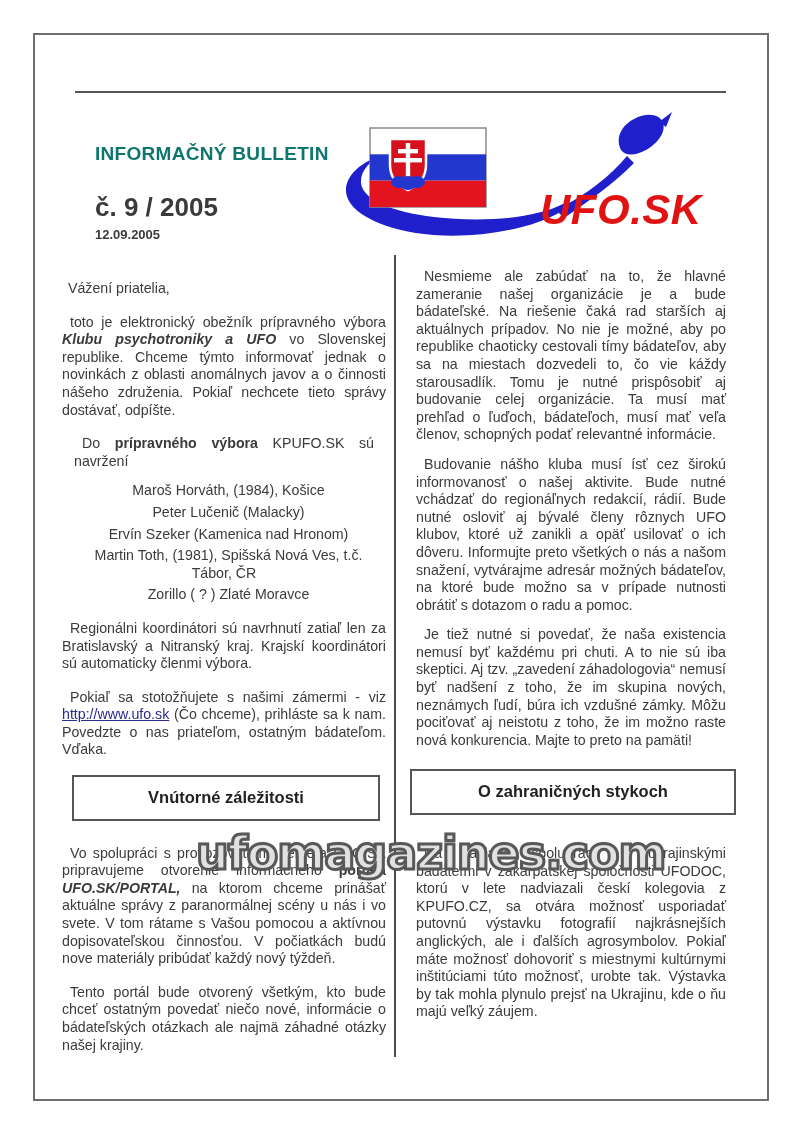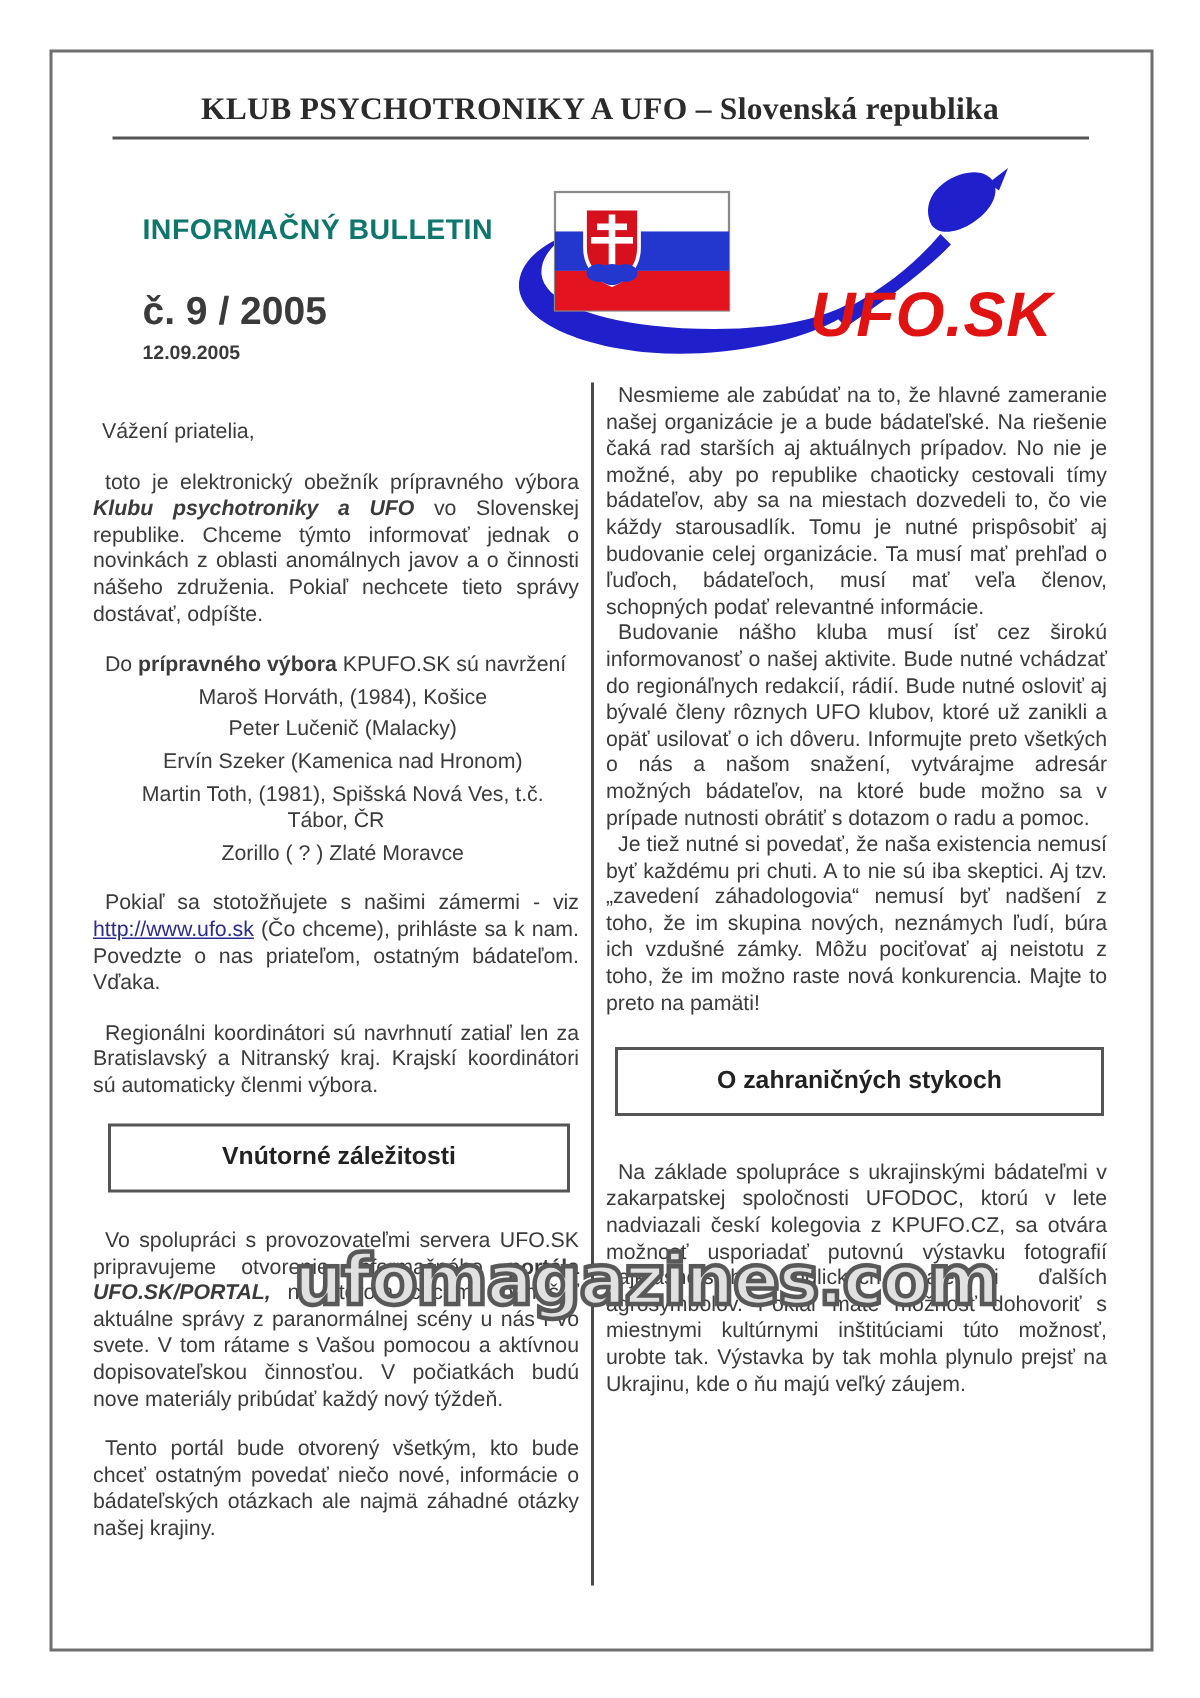"KLUB PSYCHOTRONIKY A UFO –" div.club-header { html: <div>KLUB PSYCHOTRONIKY A UFO – Slovenská republika</div> -> none }
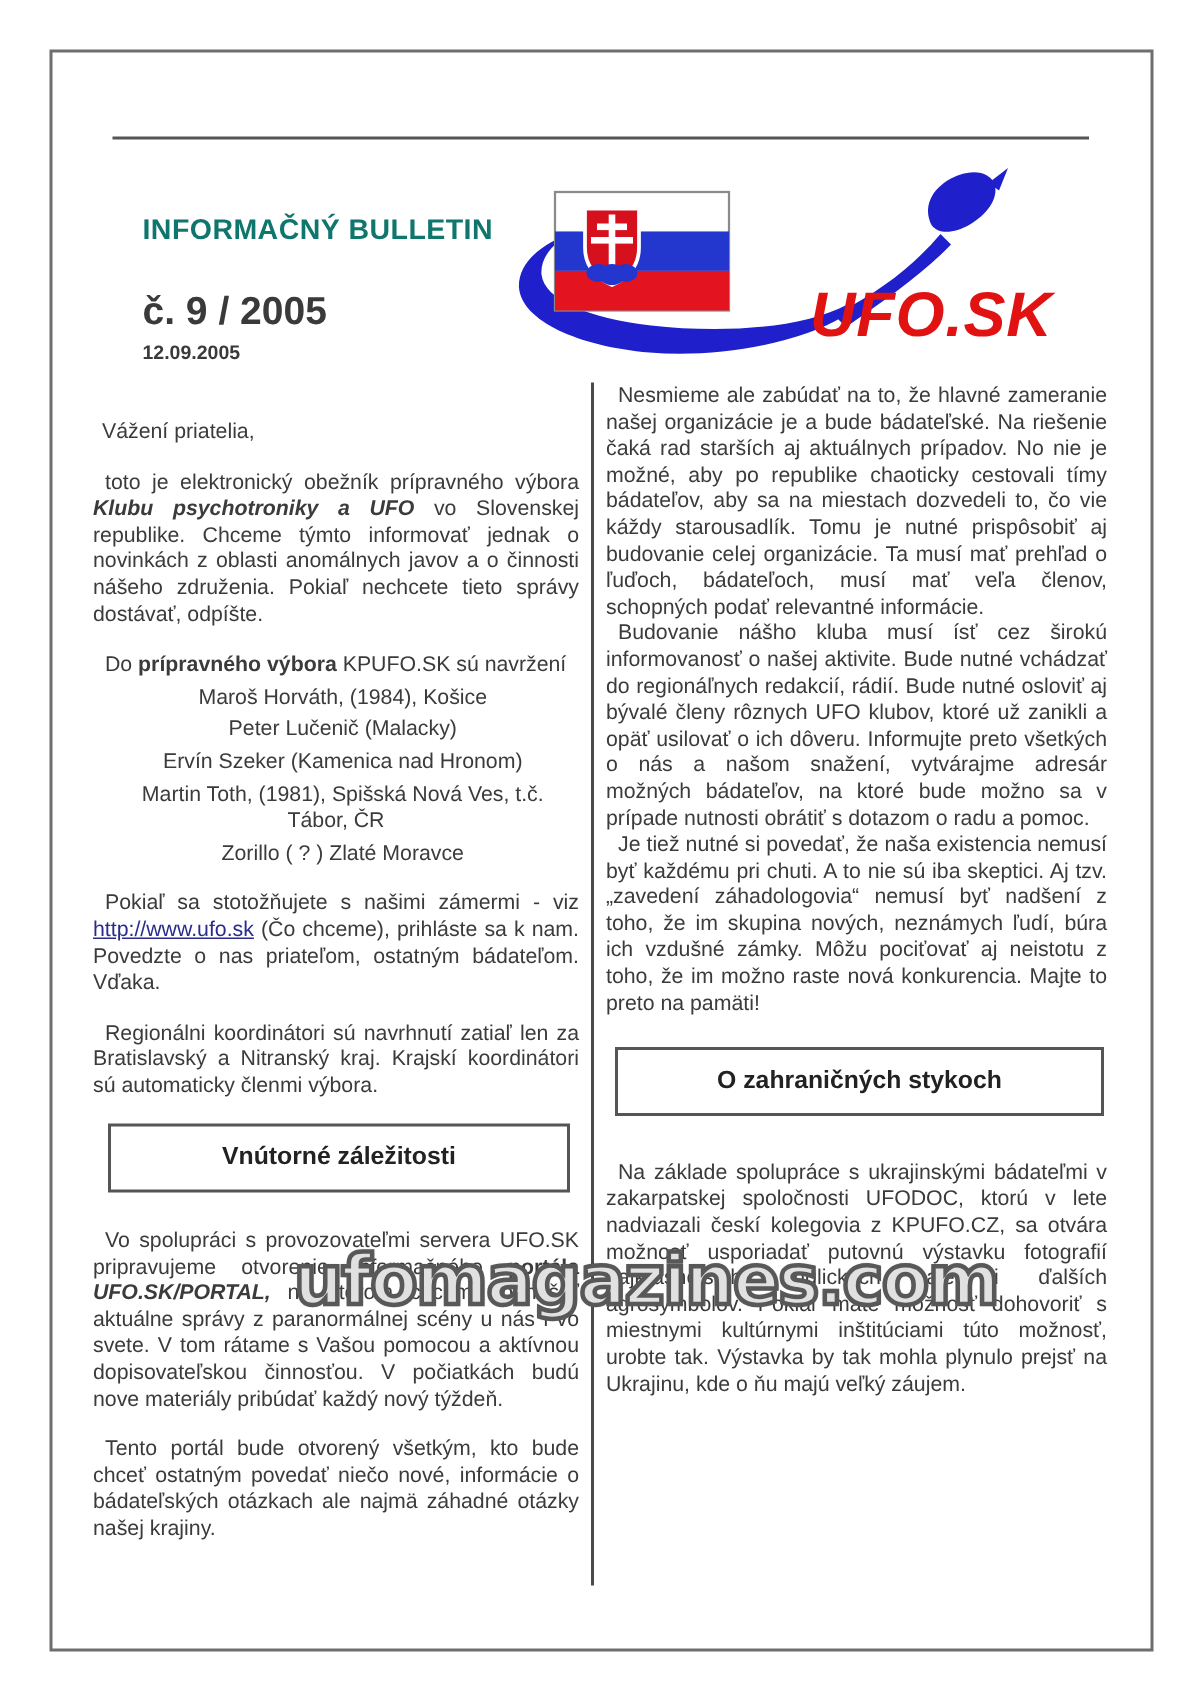"Nesmieme ale zabúdať na to," .para-tight { margin: 0 -> 12px }
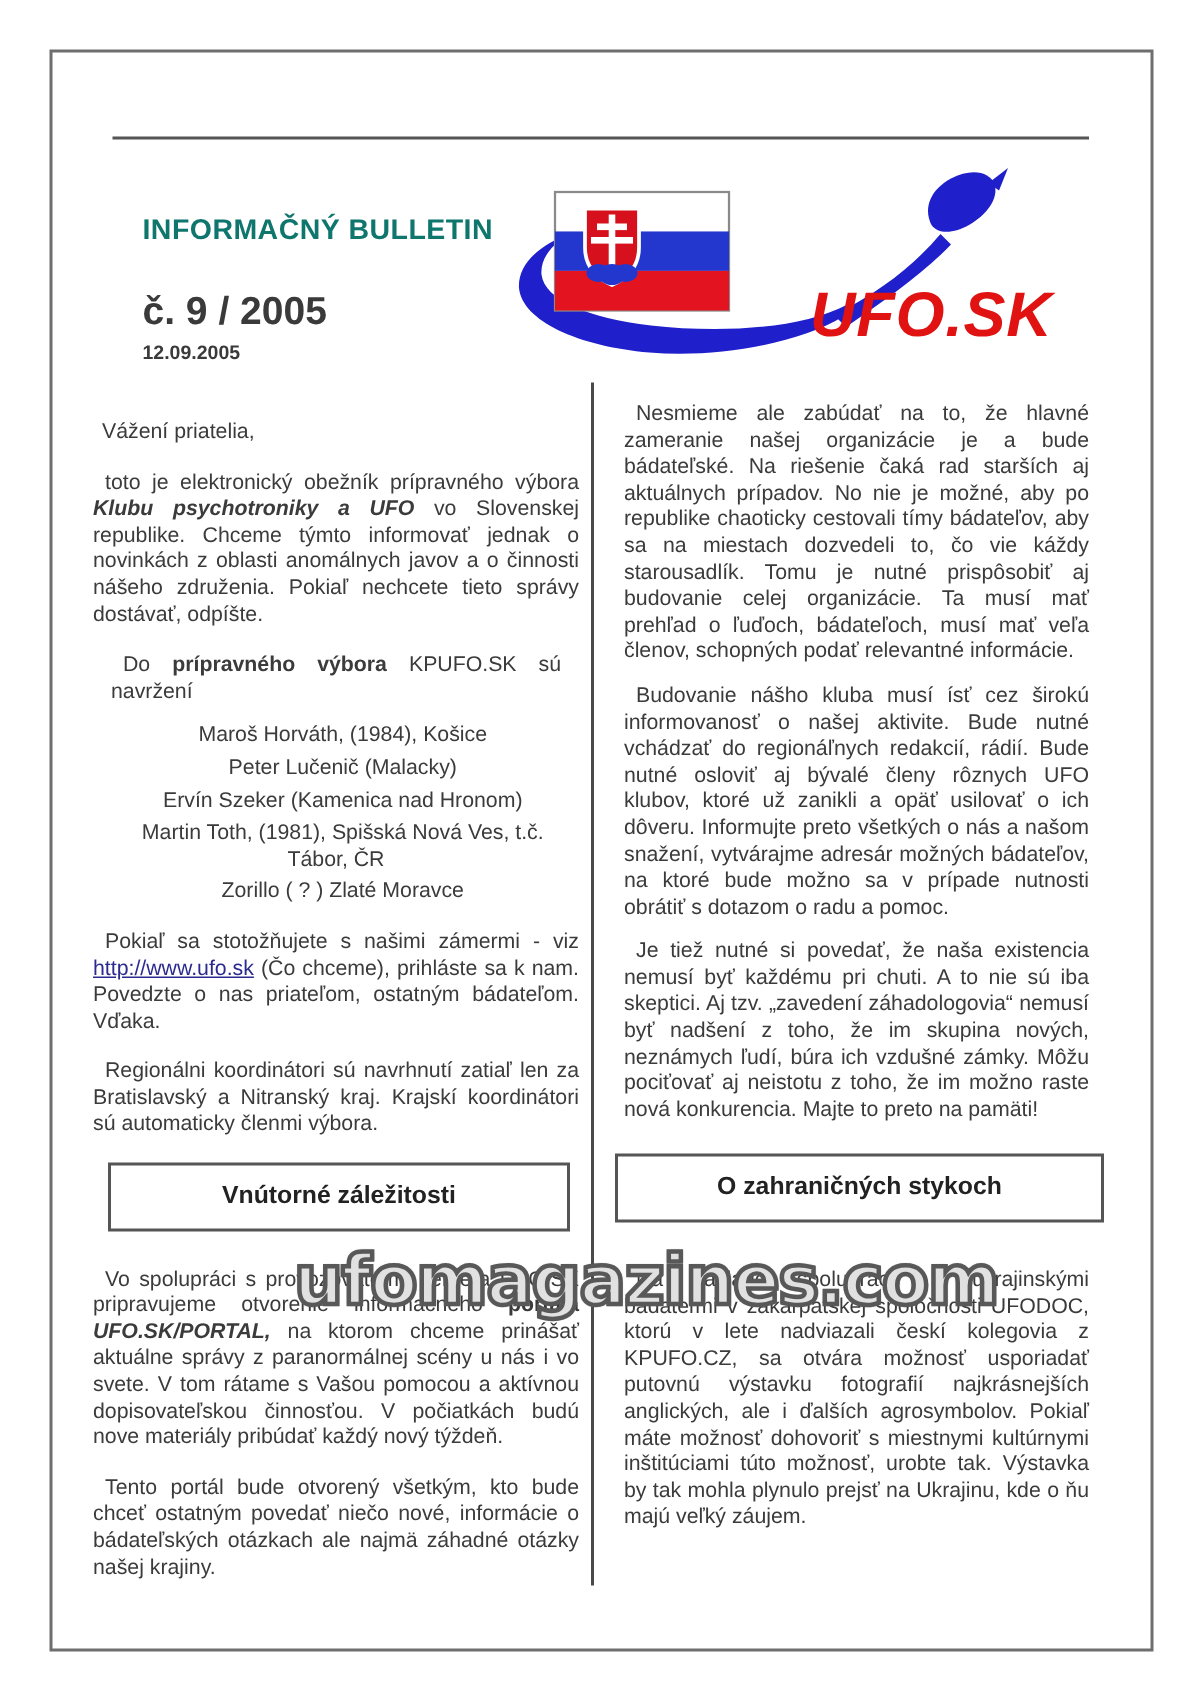"Pokiaľ sa stotožňujete s našimi" p.para { order: before "Regionálni koordinátori sú navrhnutí" -> after "Regionálni koordinátori sú navrhnutí" }
